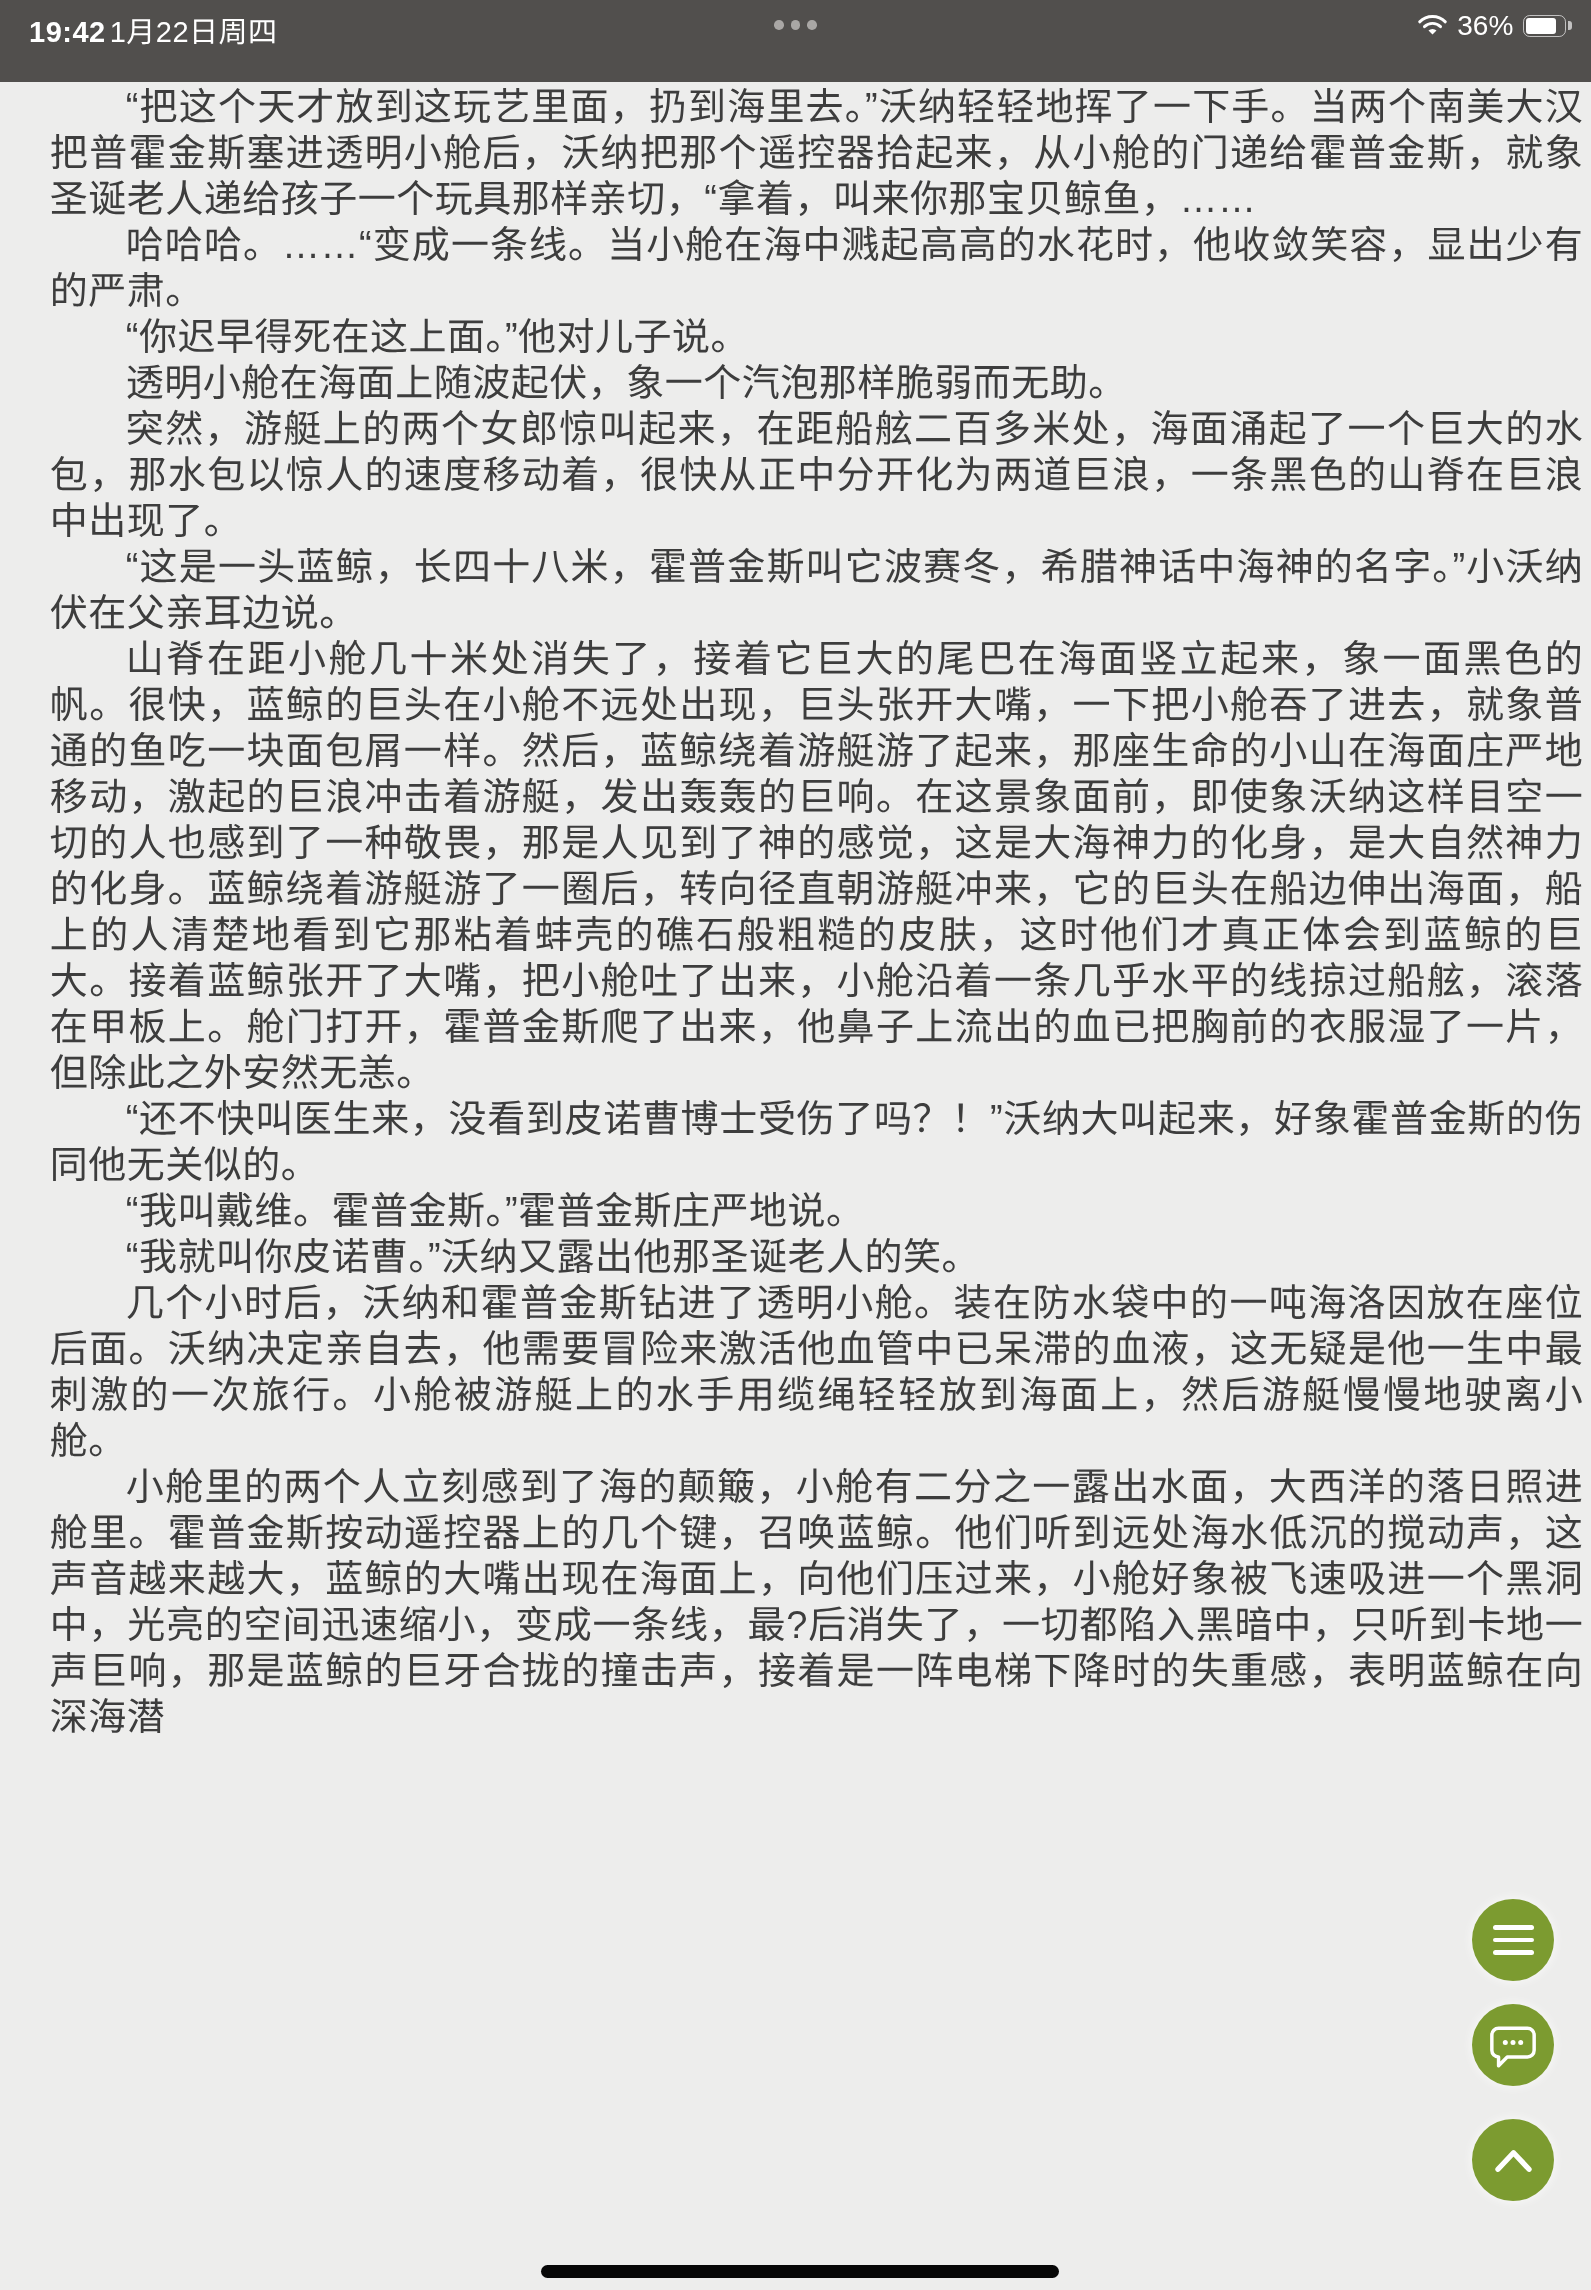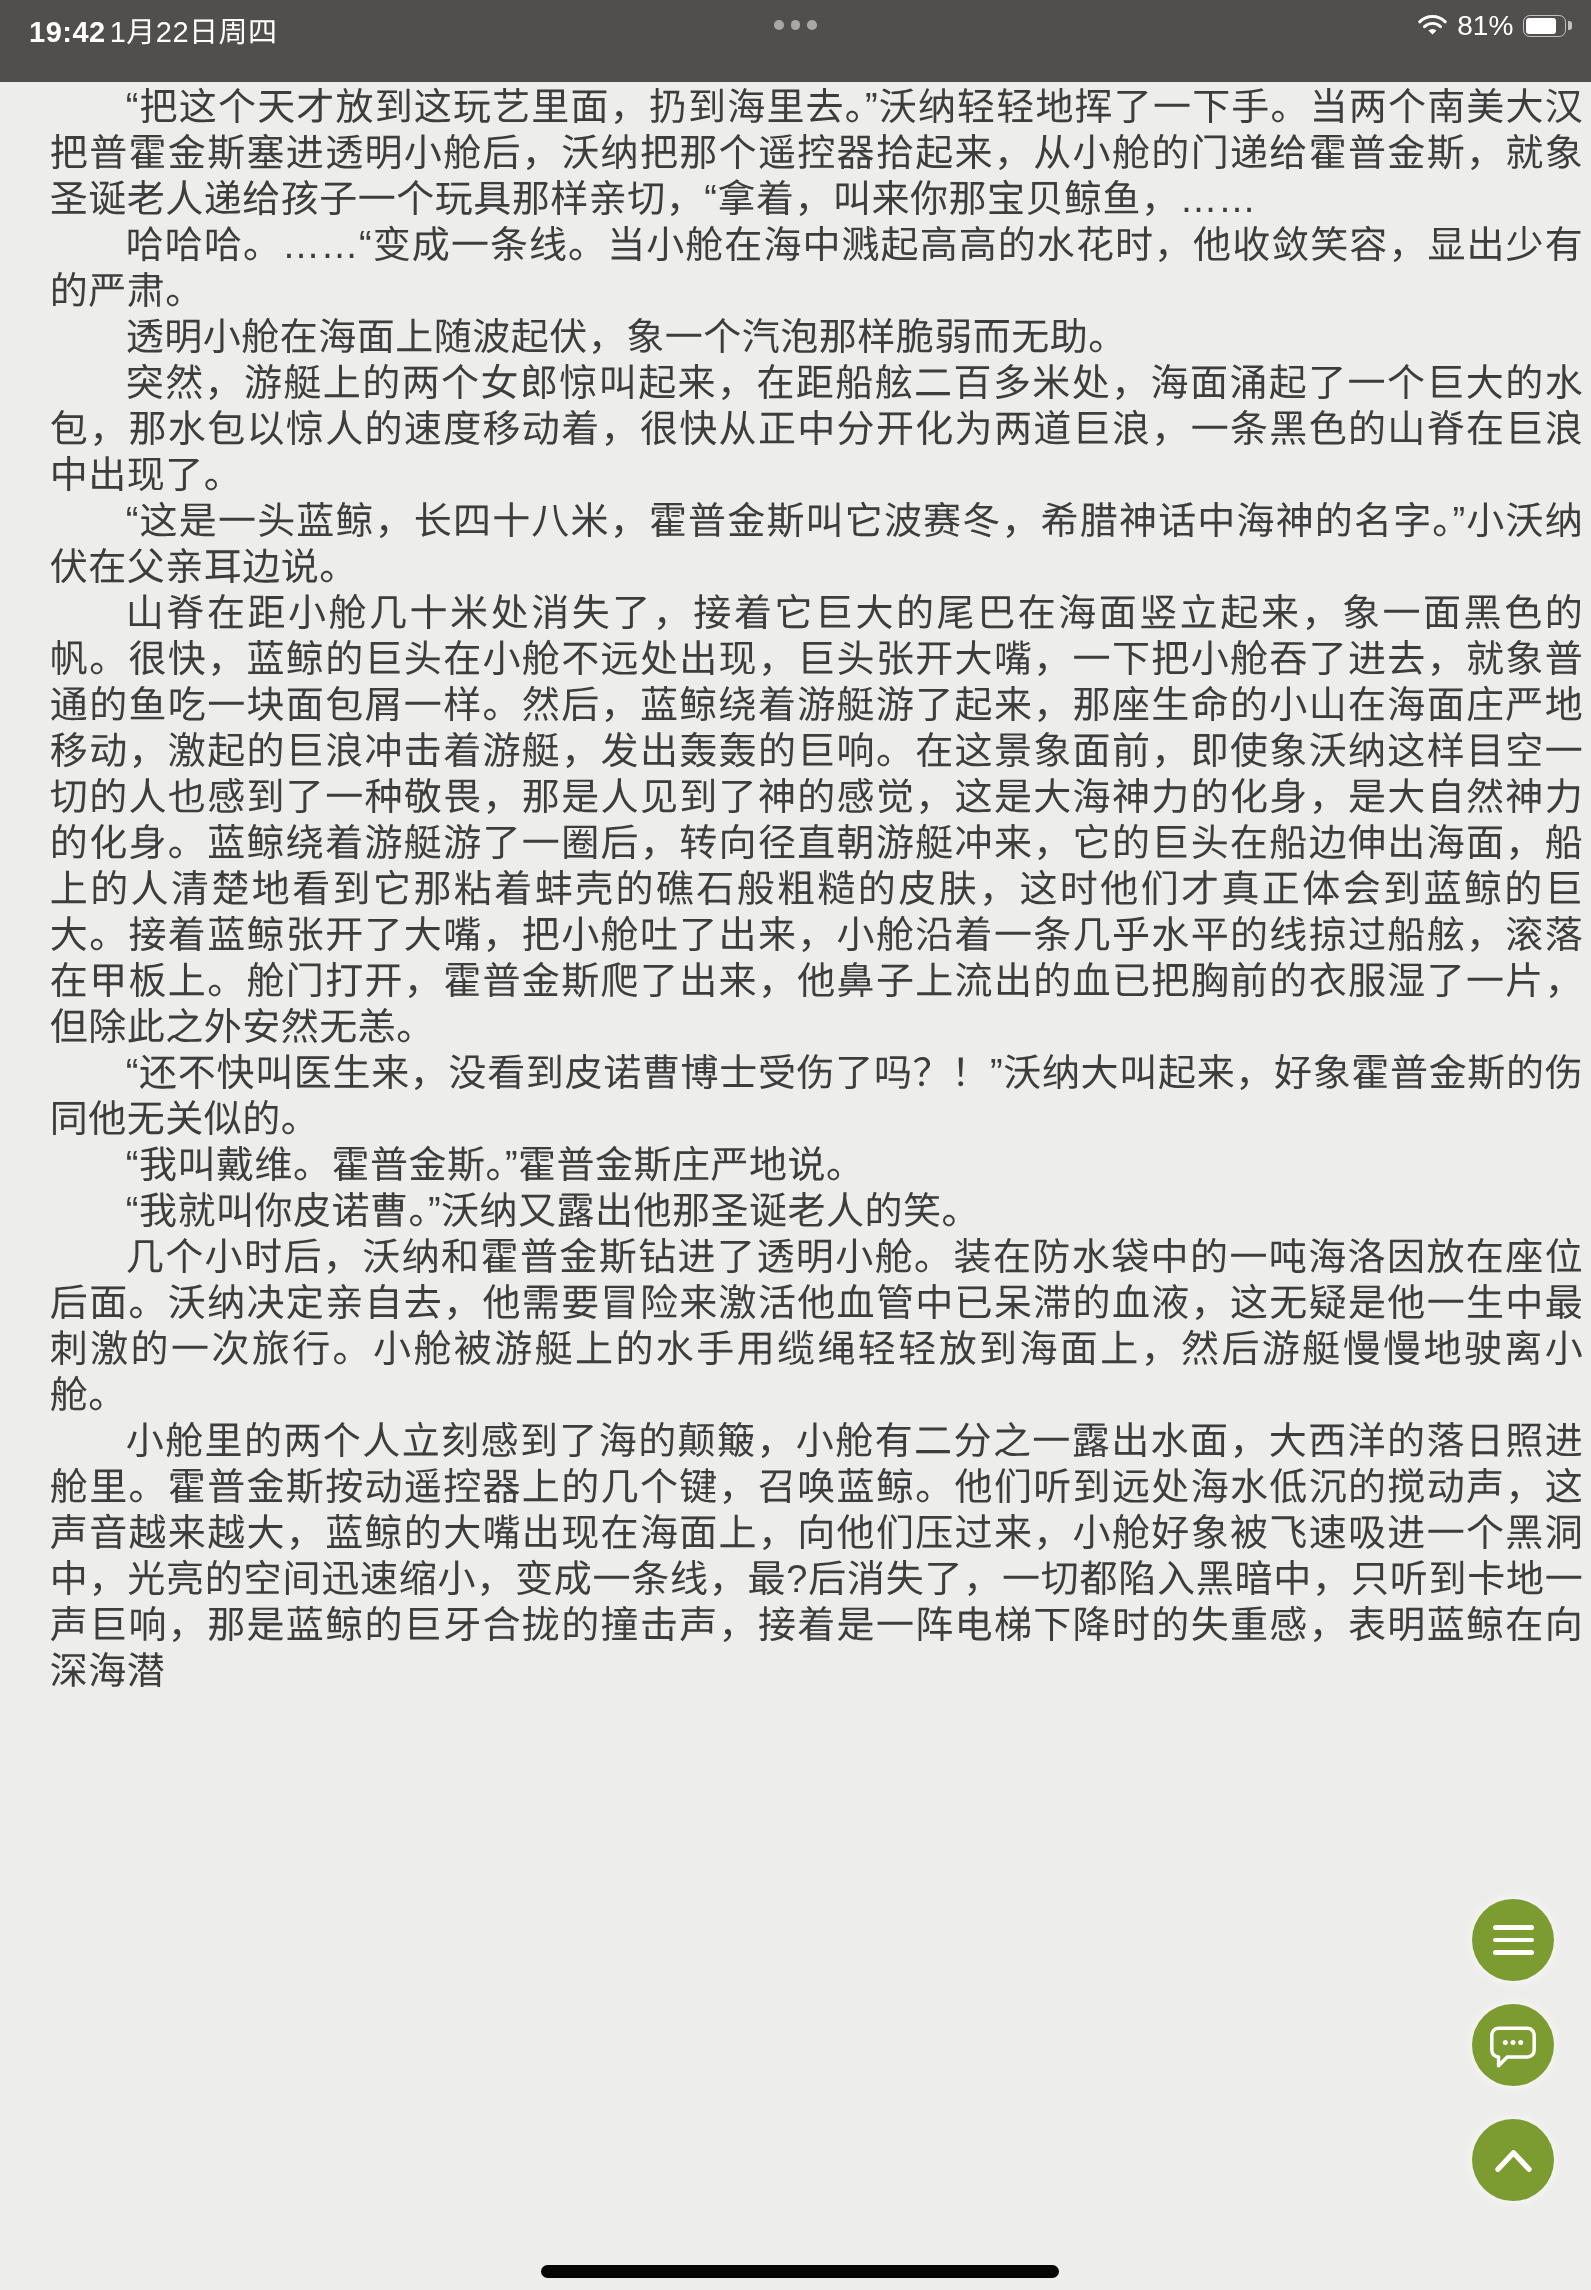"81%" span { text: 81% -> 36% }
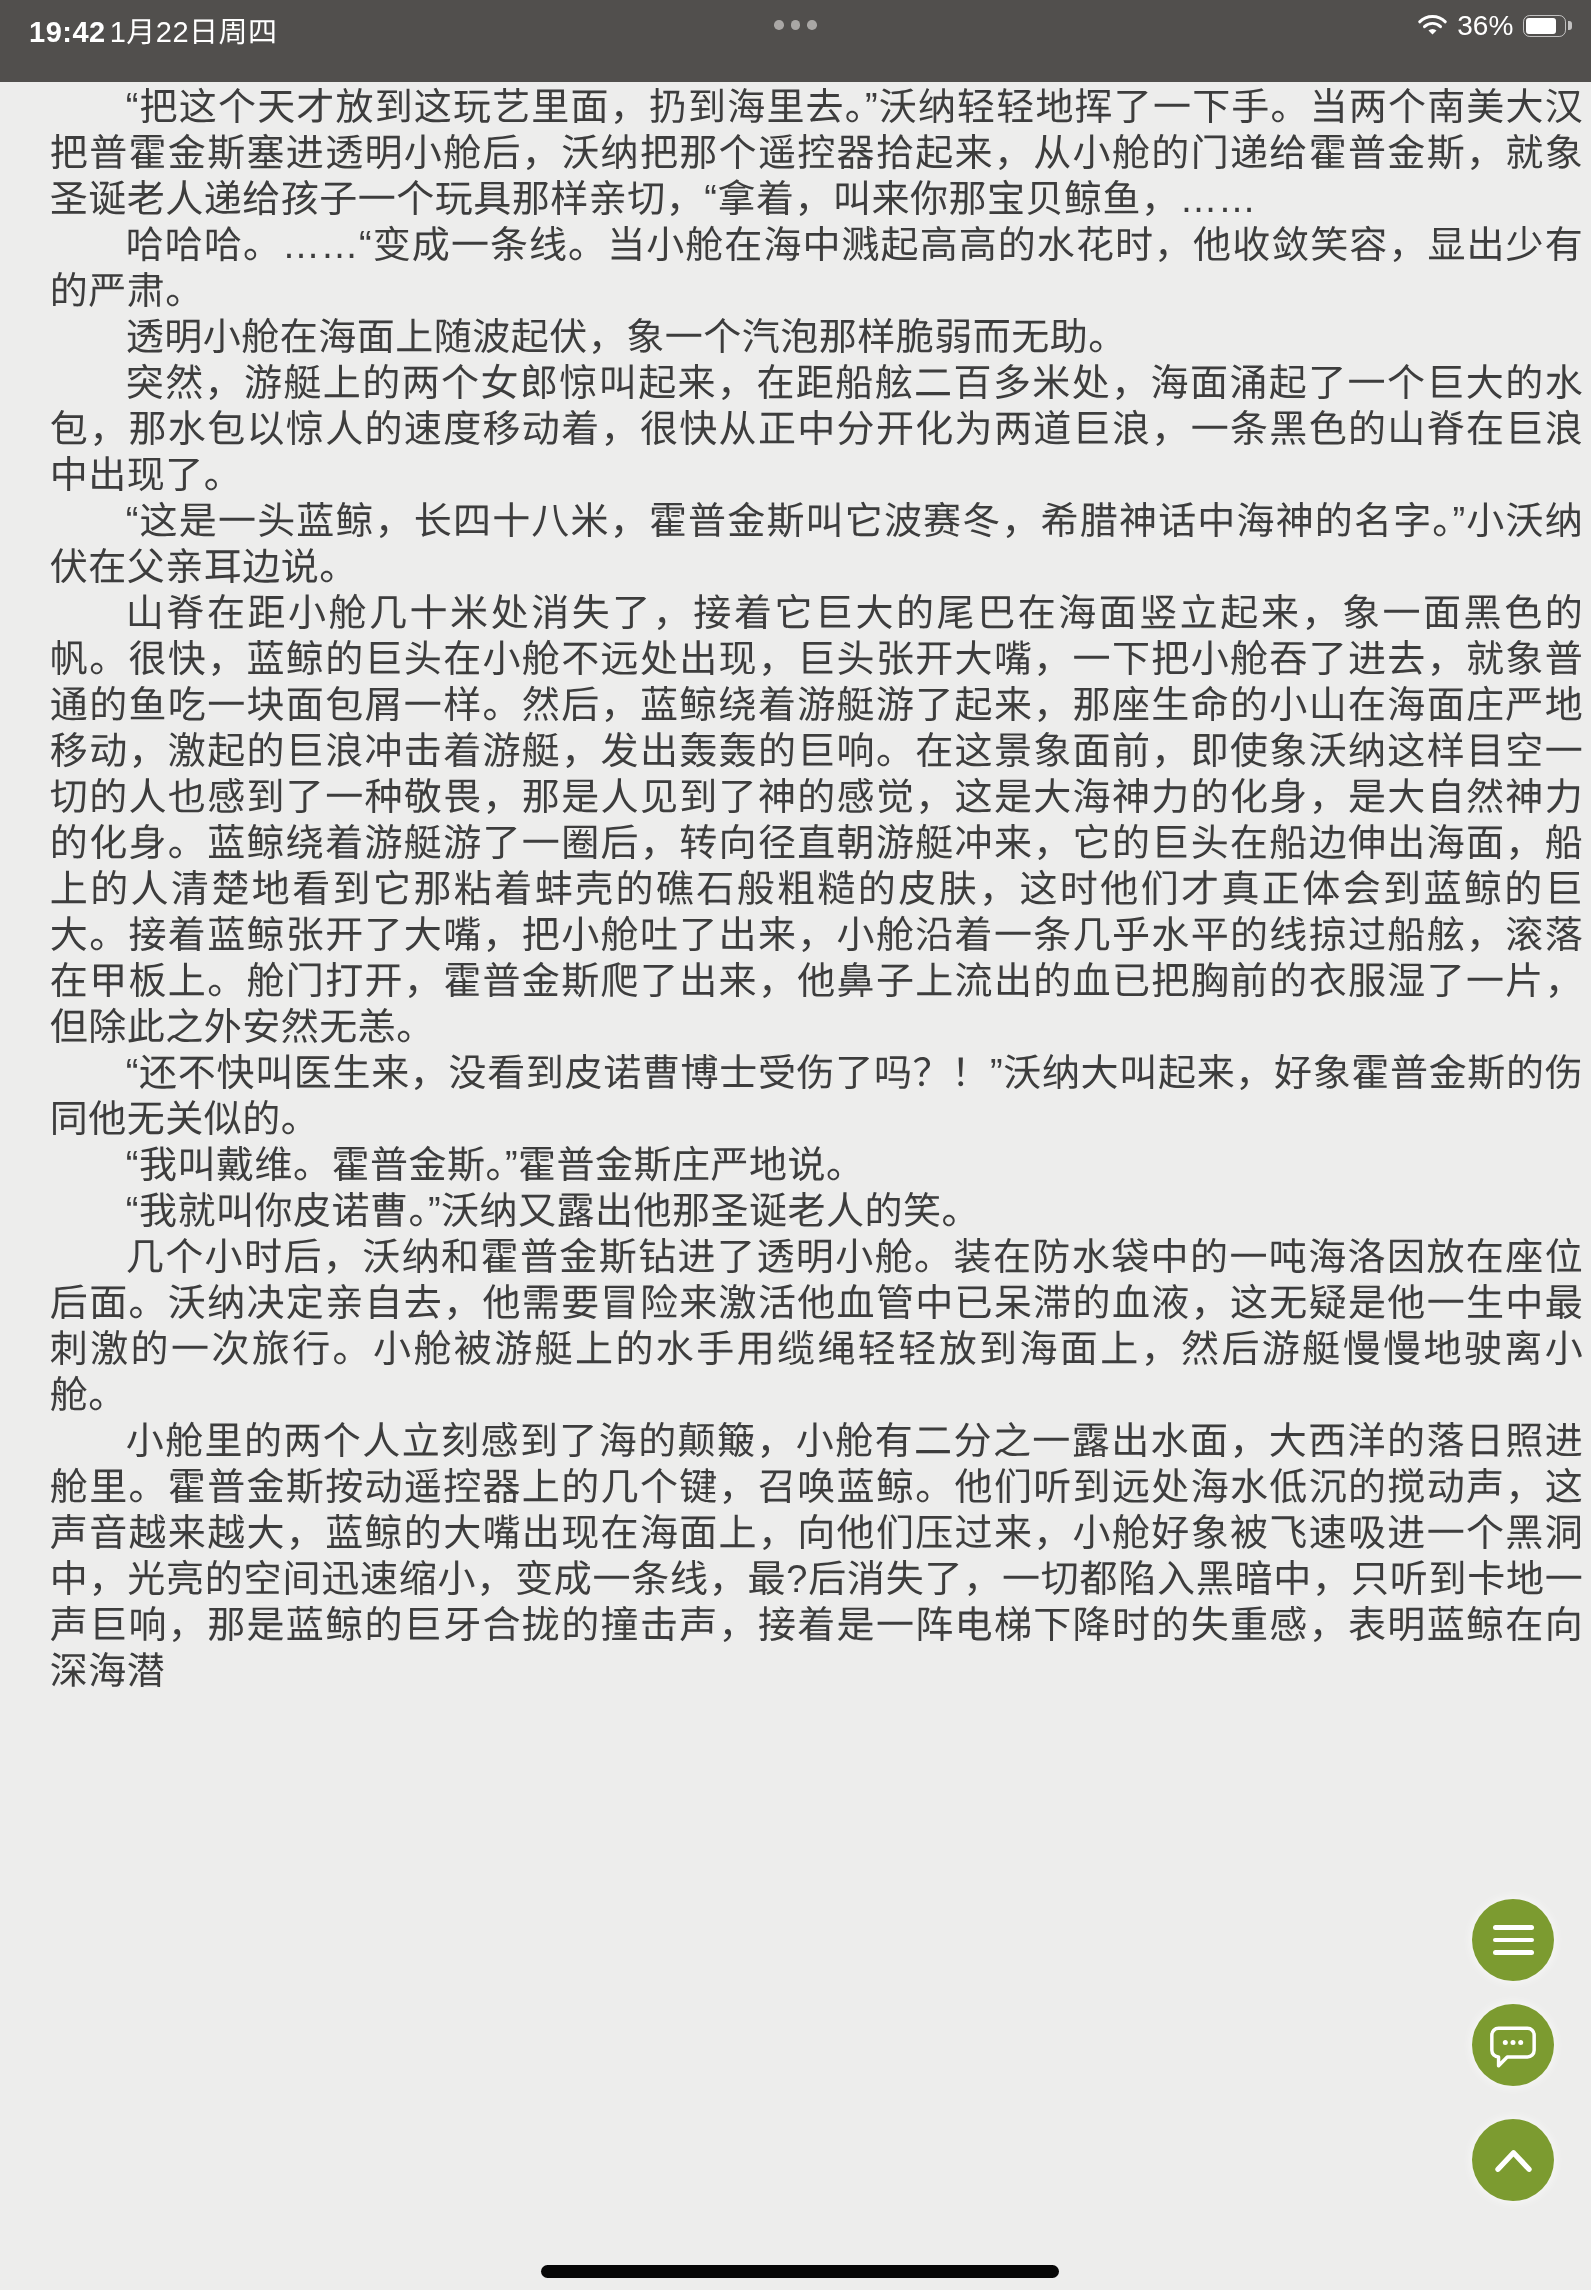"“你迟早得死在这上面。”他对儿子说。" p.para { html: none -> <p>“你迟早得死在这上面。”他对儿子说。</p> }
